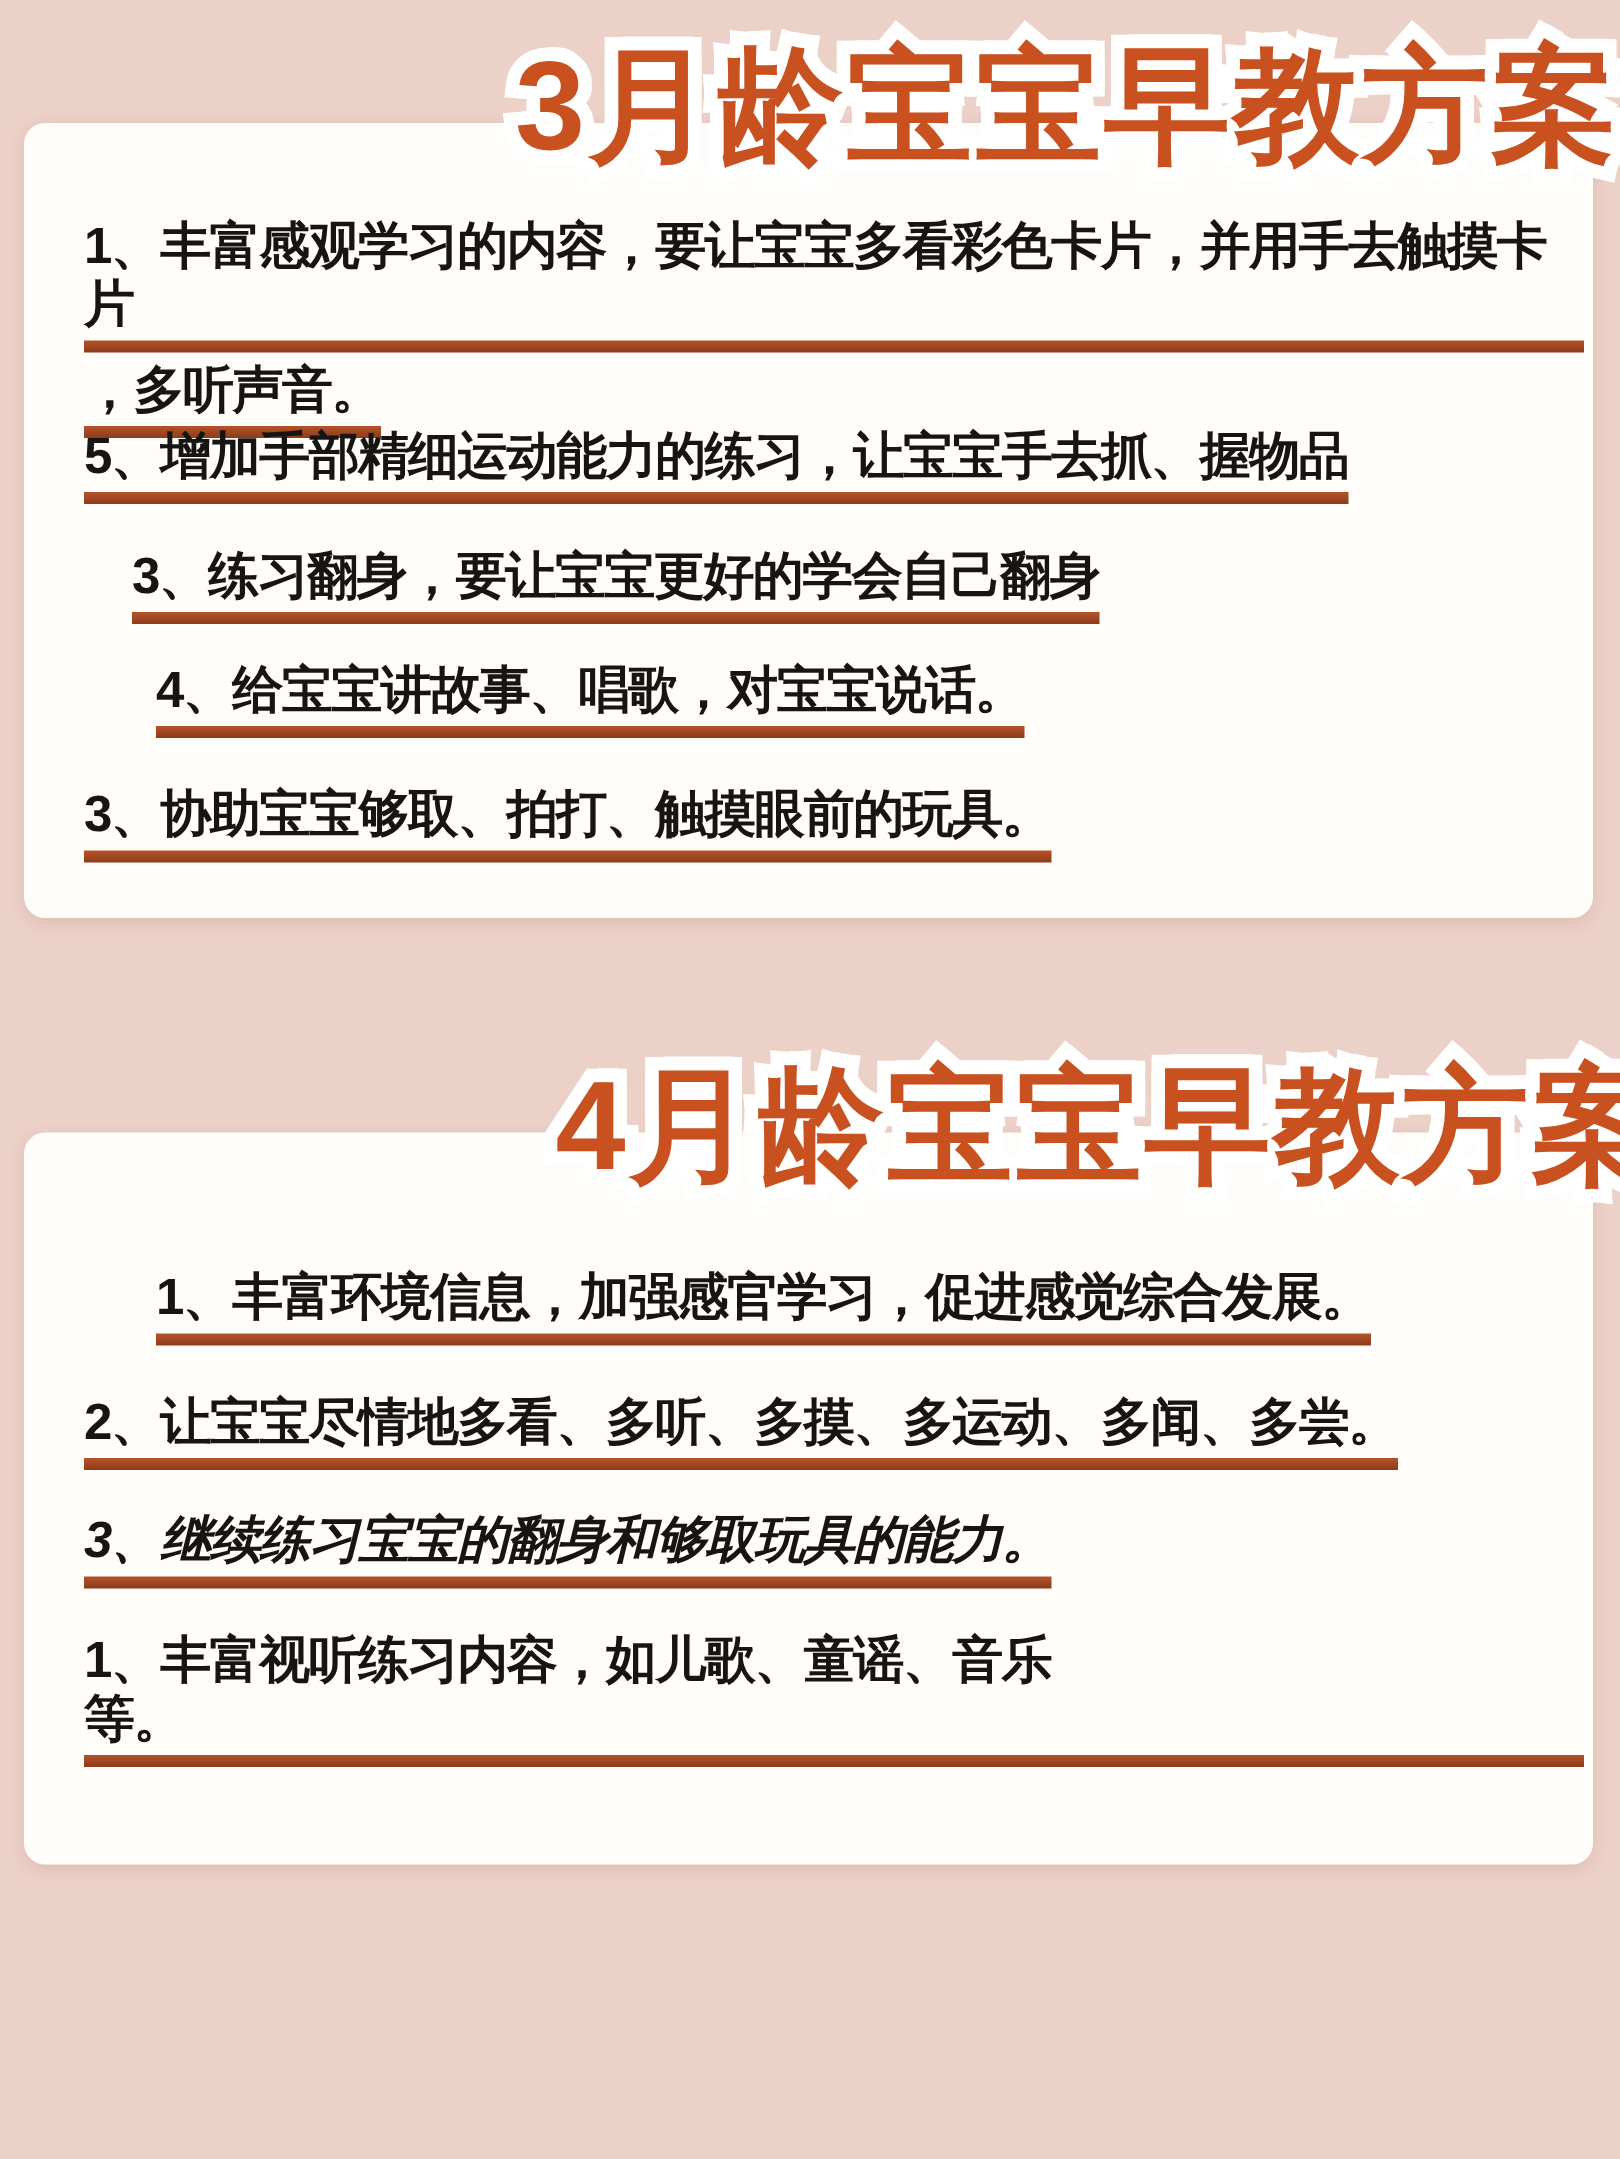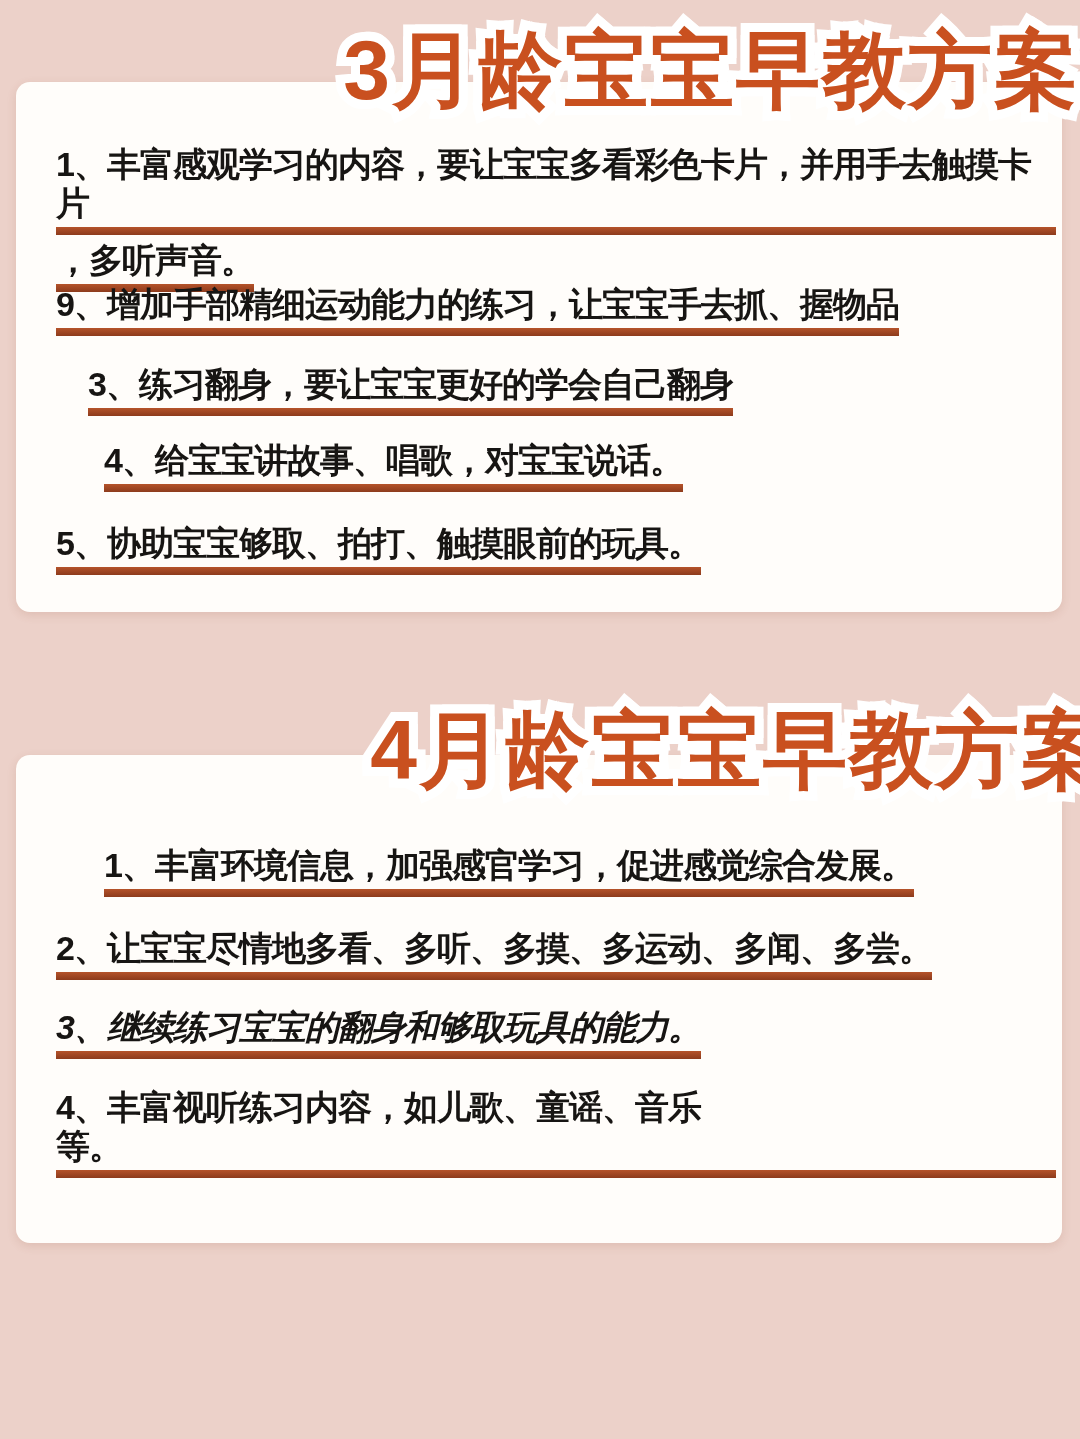"9、增加手部精细运动能力的练习，让宝宝手去抓、握物品" span.u { text: 9 -> 5 }
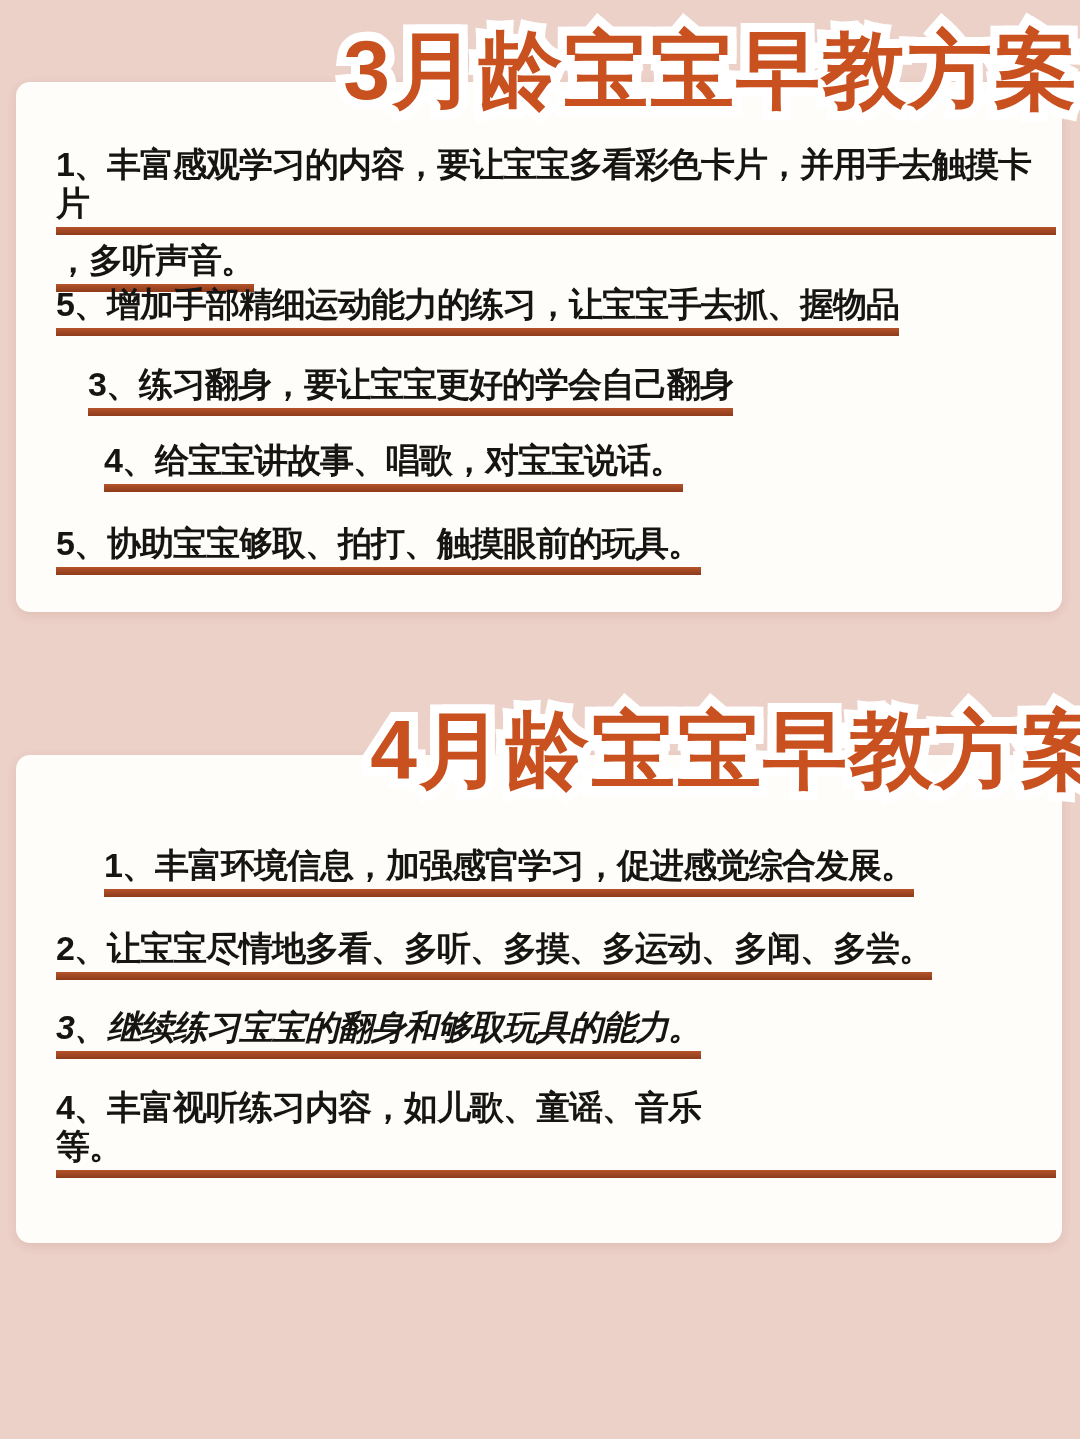"5、协助宝宝够取、拍打、触摸眼前的玩具。" span.u { text: 5 -> 3 }
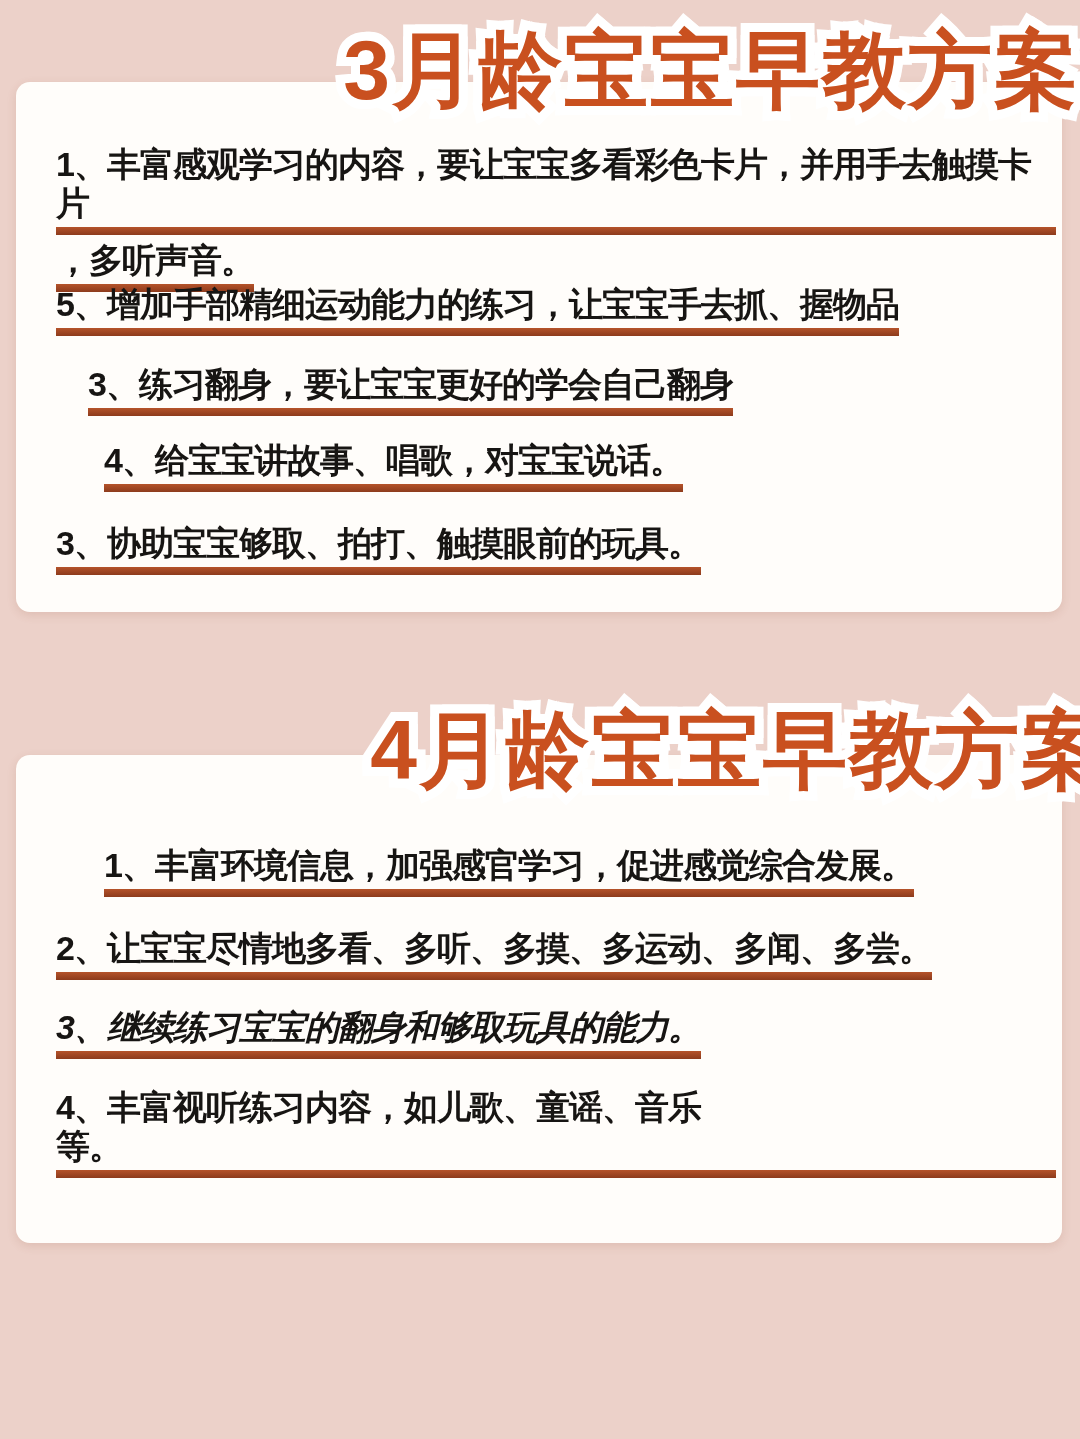"4、丰富视听练习内容，如儿歌、童谣、音乐等。" span.u { text: 4 -> 1 }
